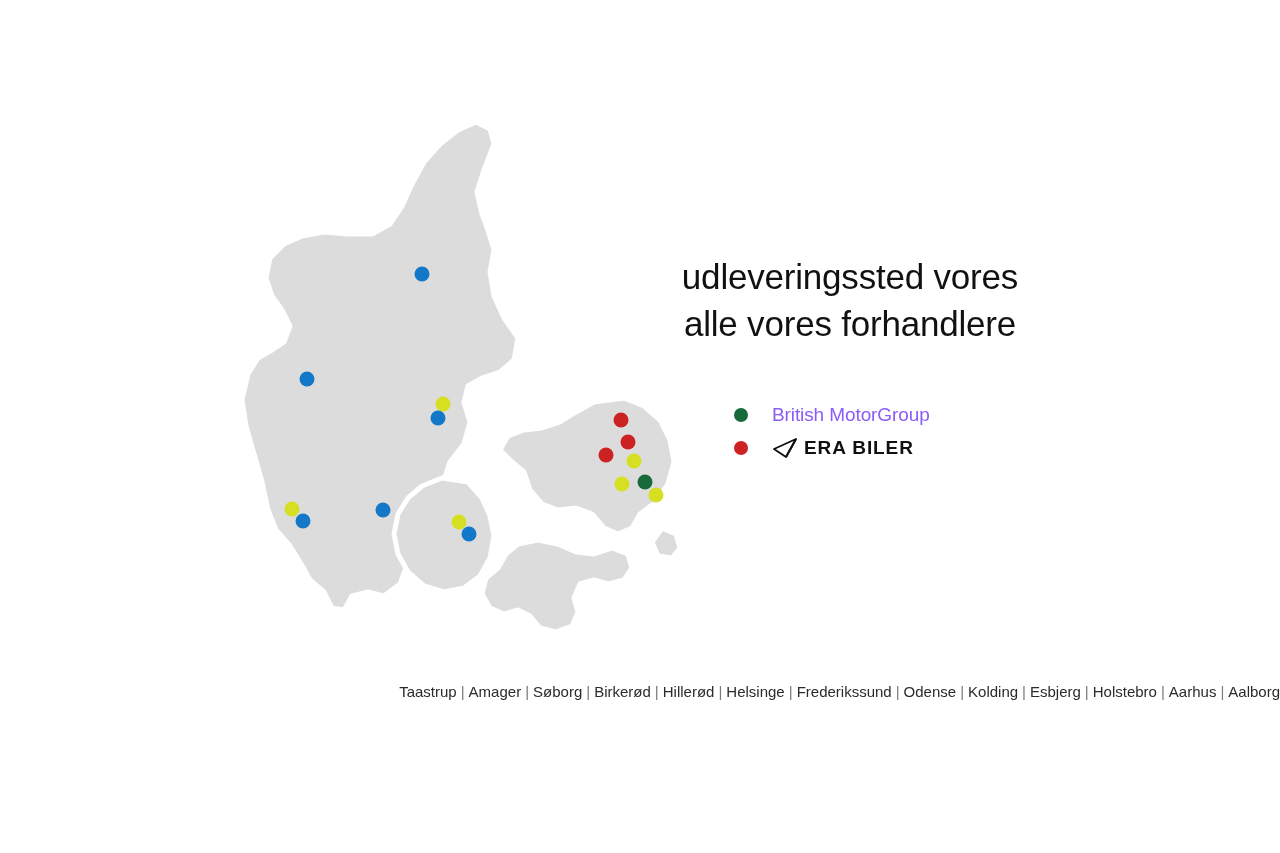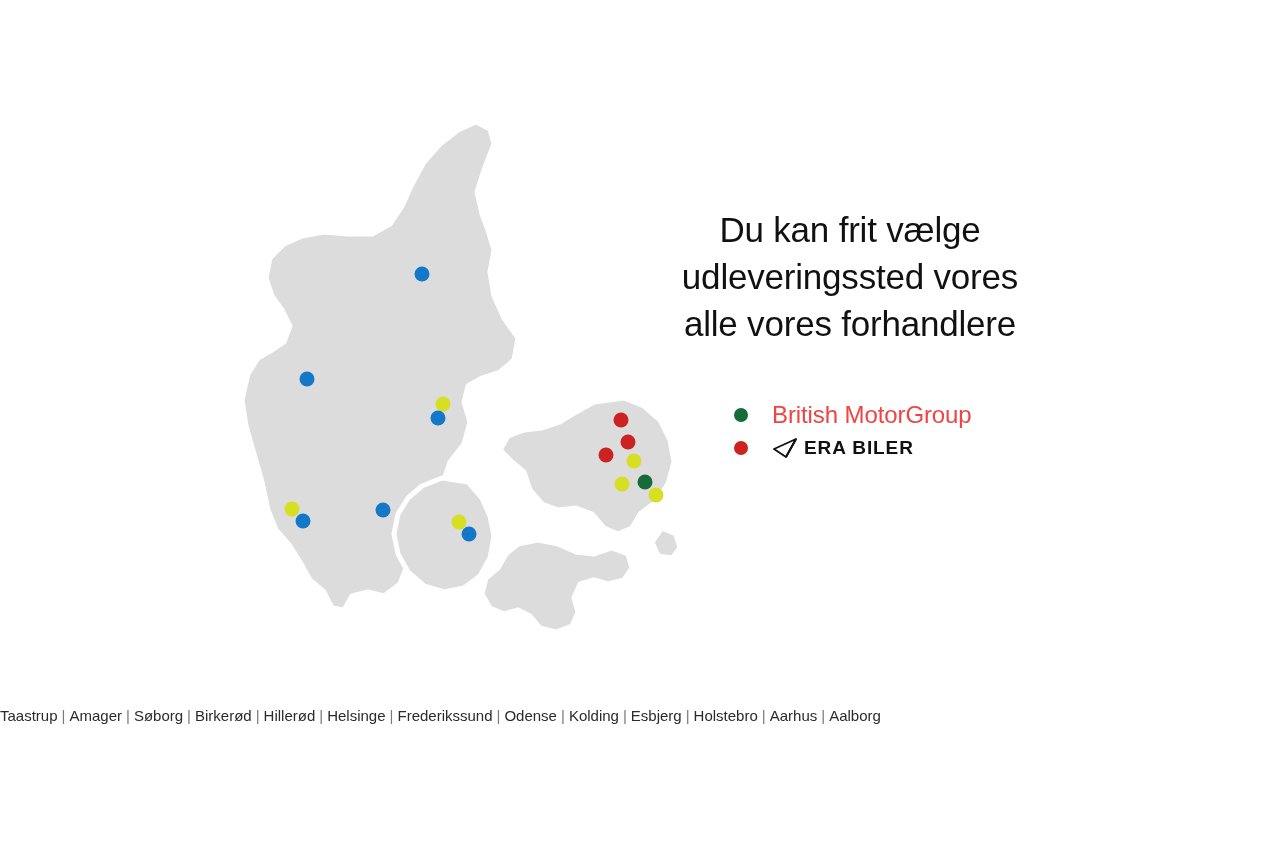"Du kan frit vælge" span { html: <span>Du kan frit vælge</span> -> none }
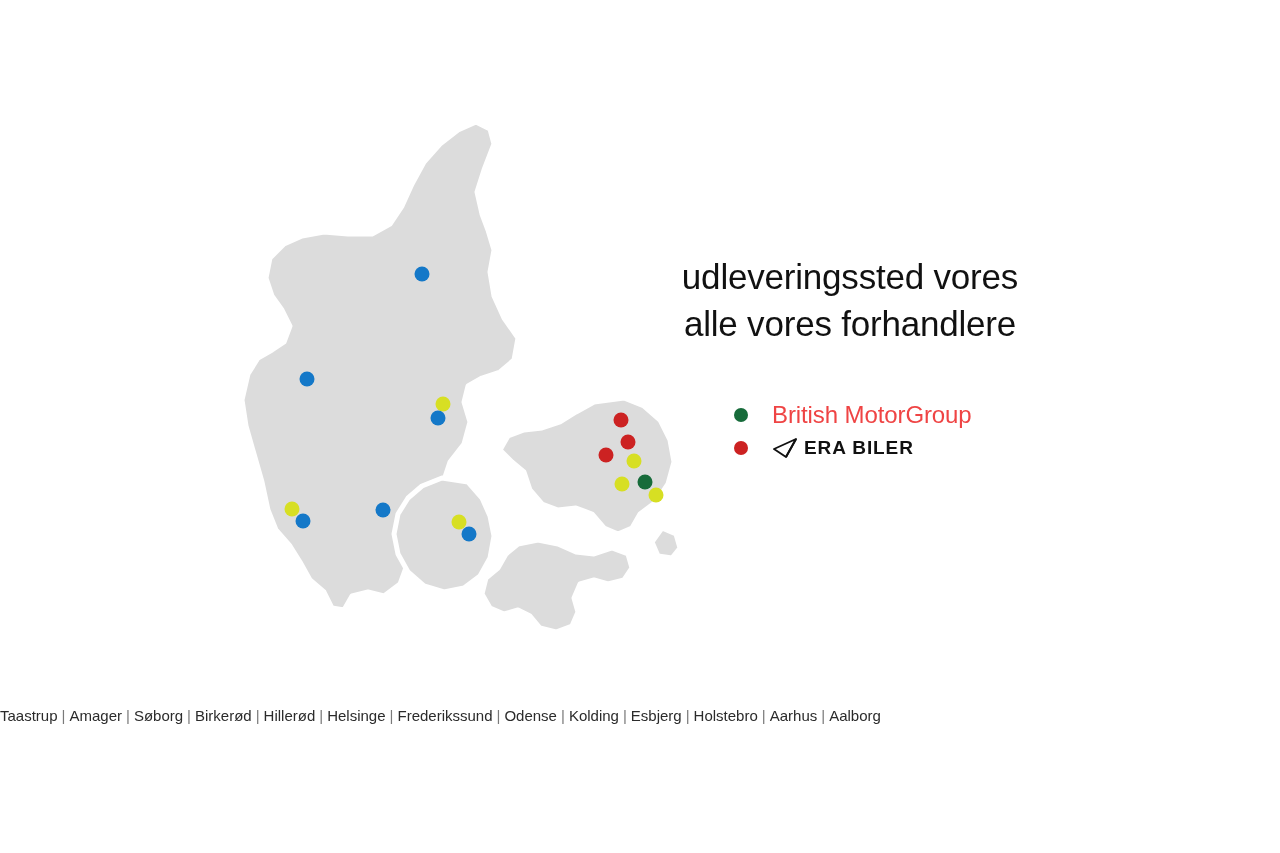"British MotorGroup" .legend-label { color: #ef4444 -> #8b5cf6; font-size: 24px -> 19px }
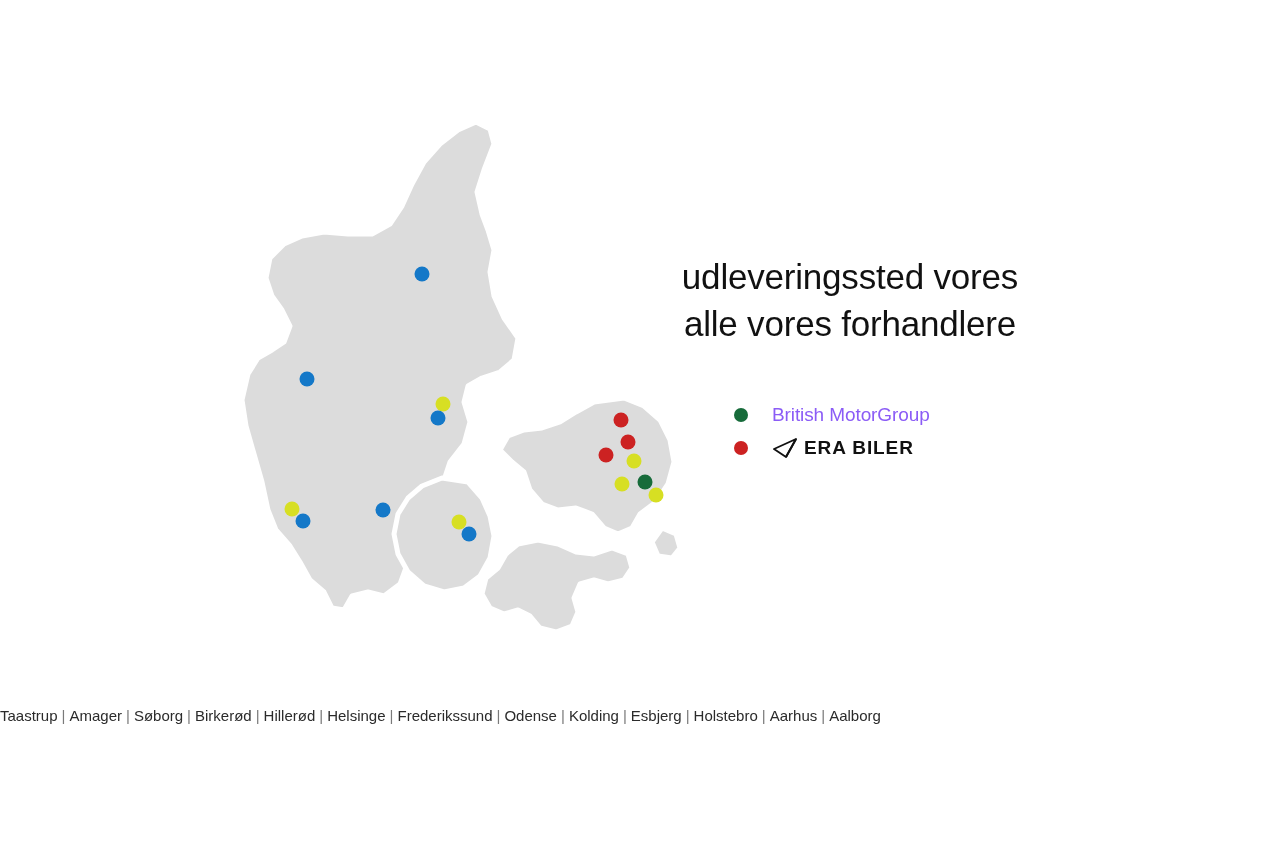"Taastrup | Amager | Søborg" #footer-cities { text-align: left -> right; top: 705px -> 681px }
